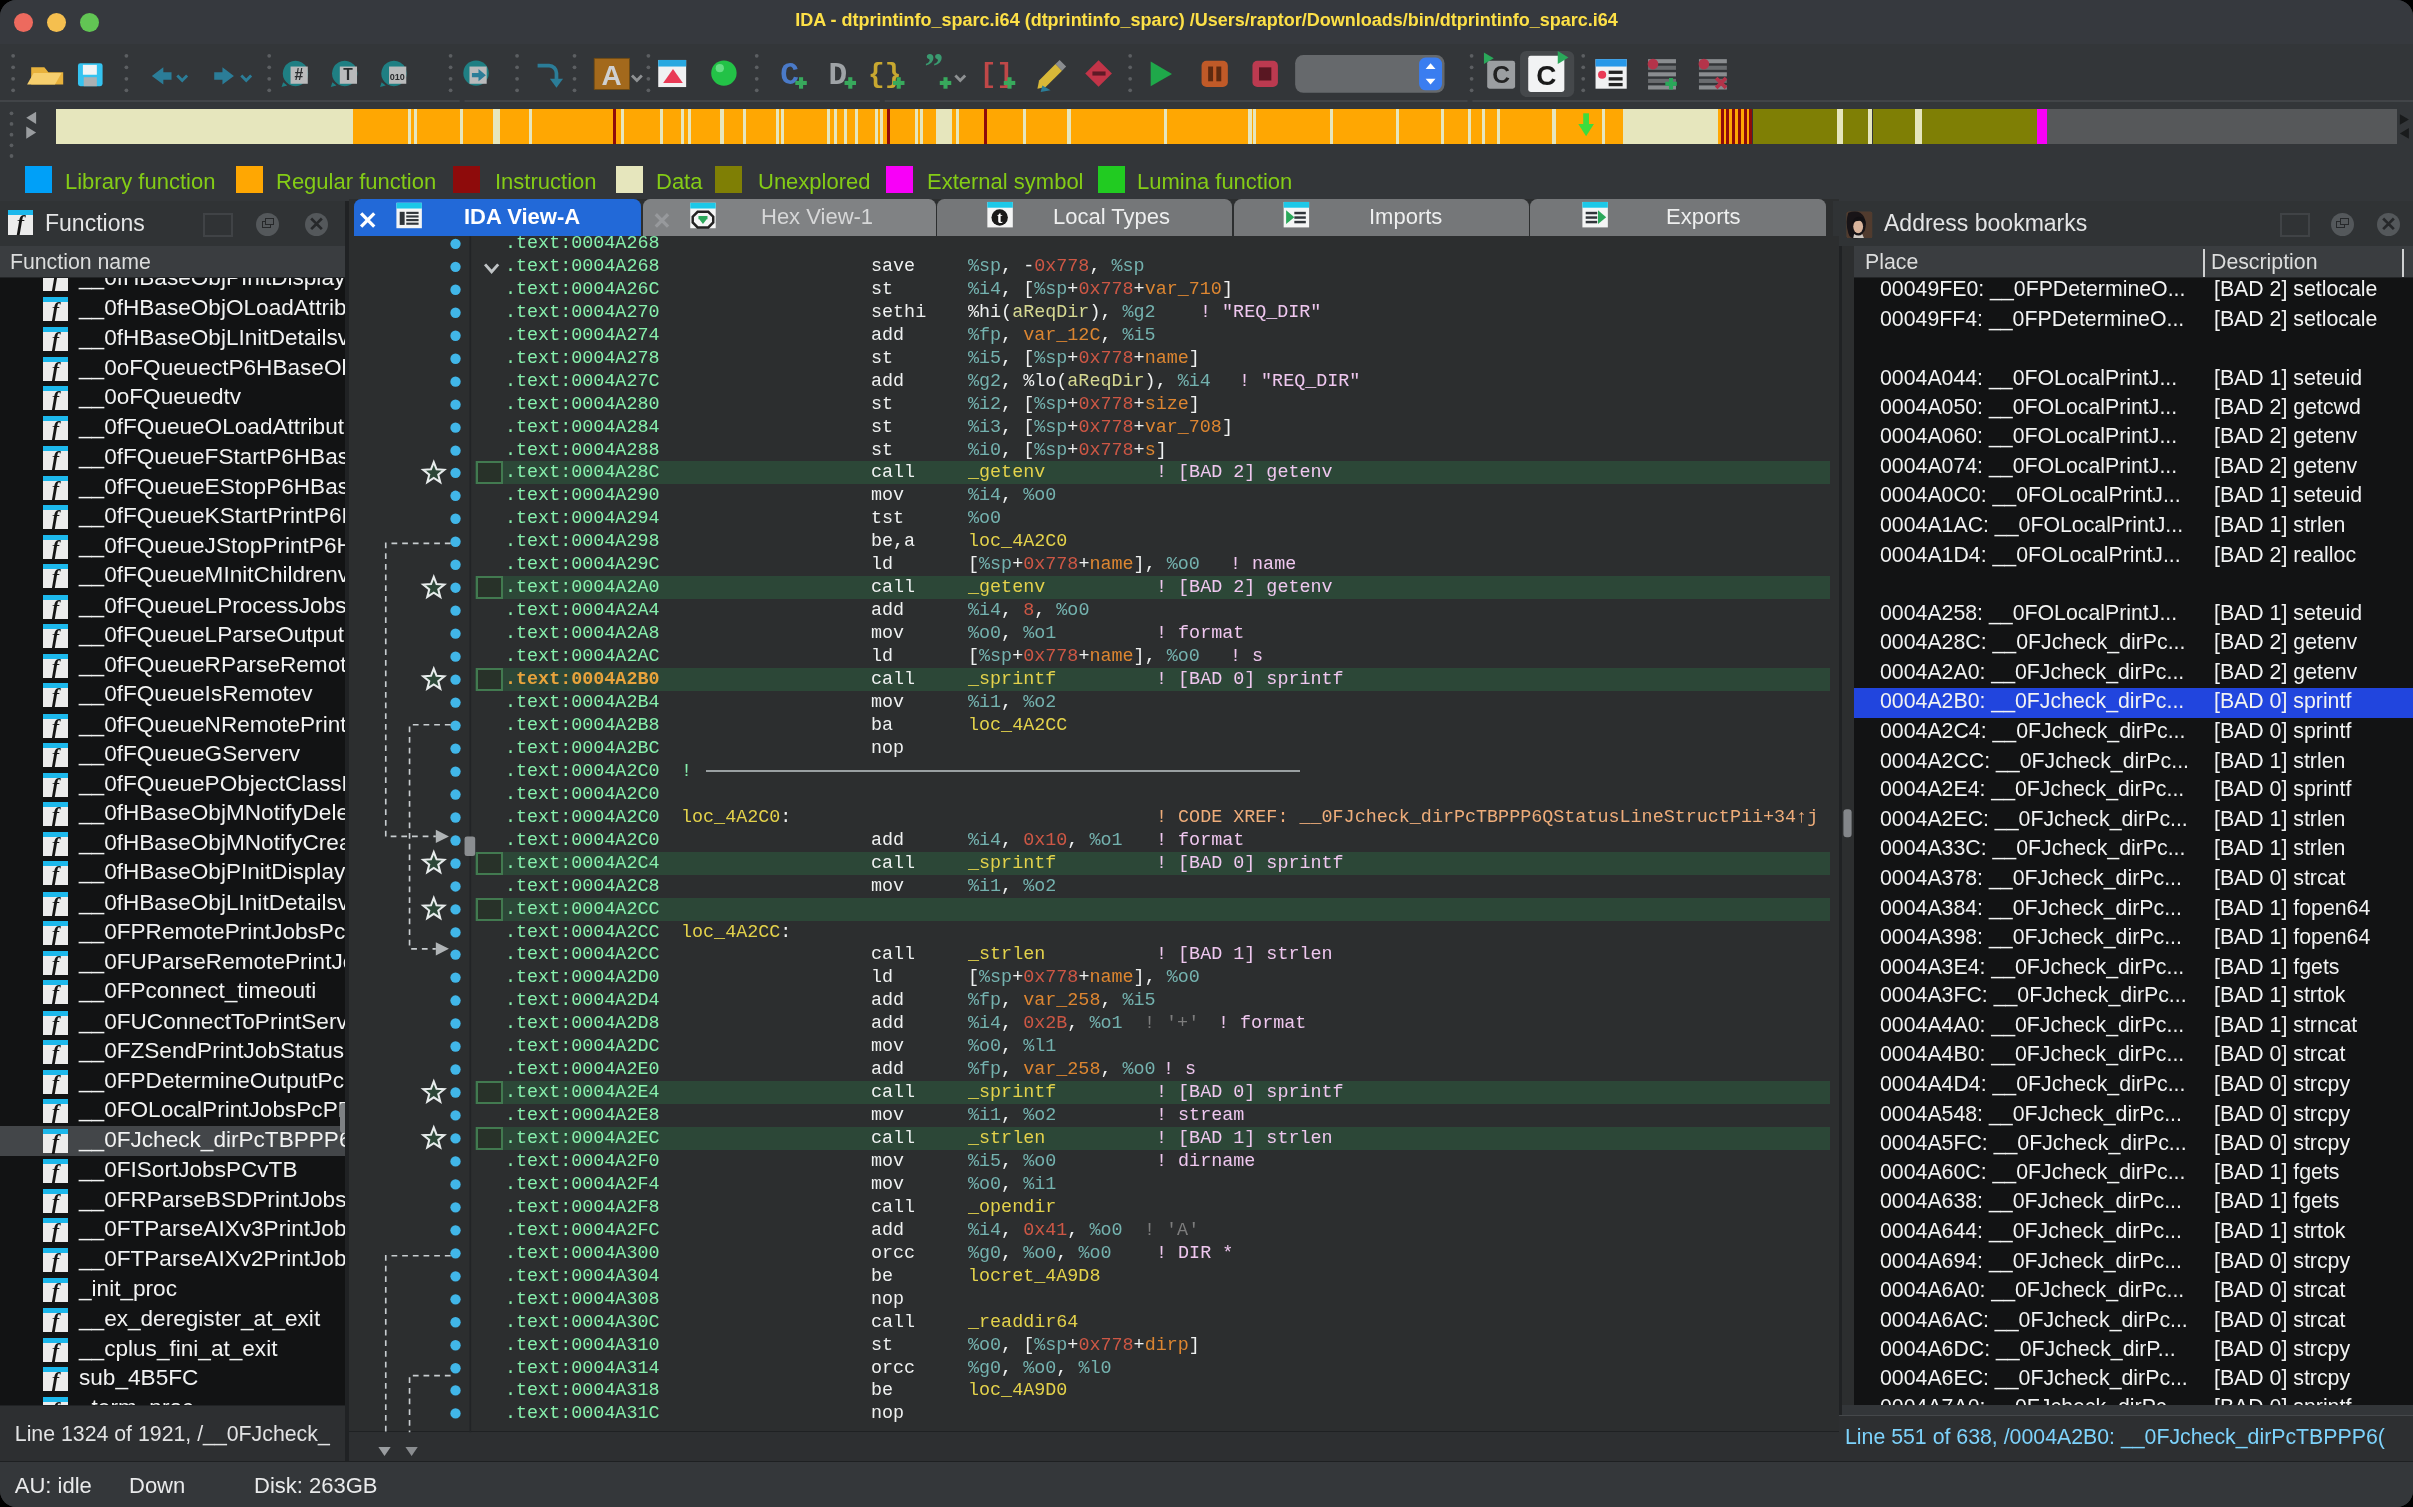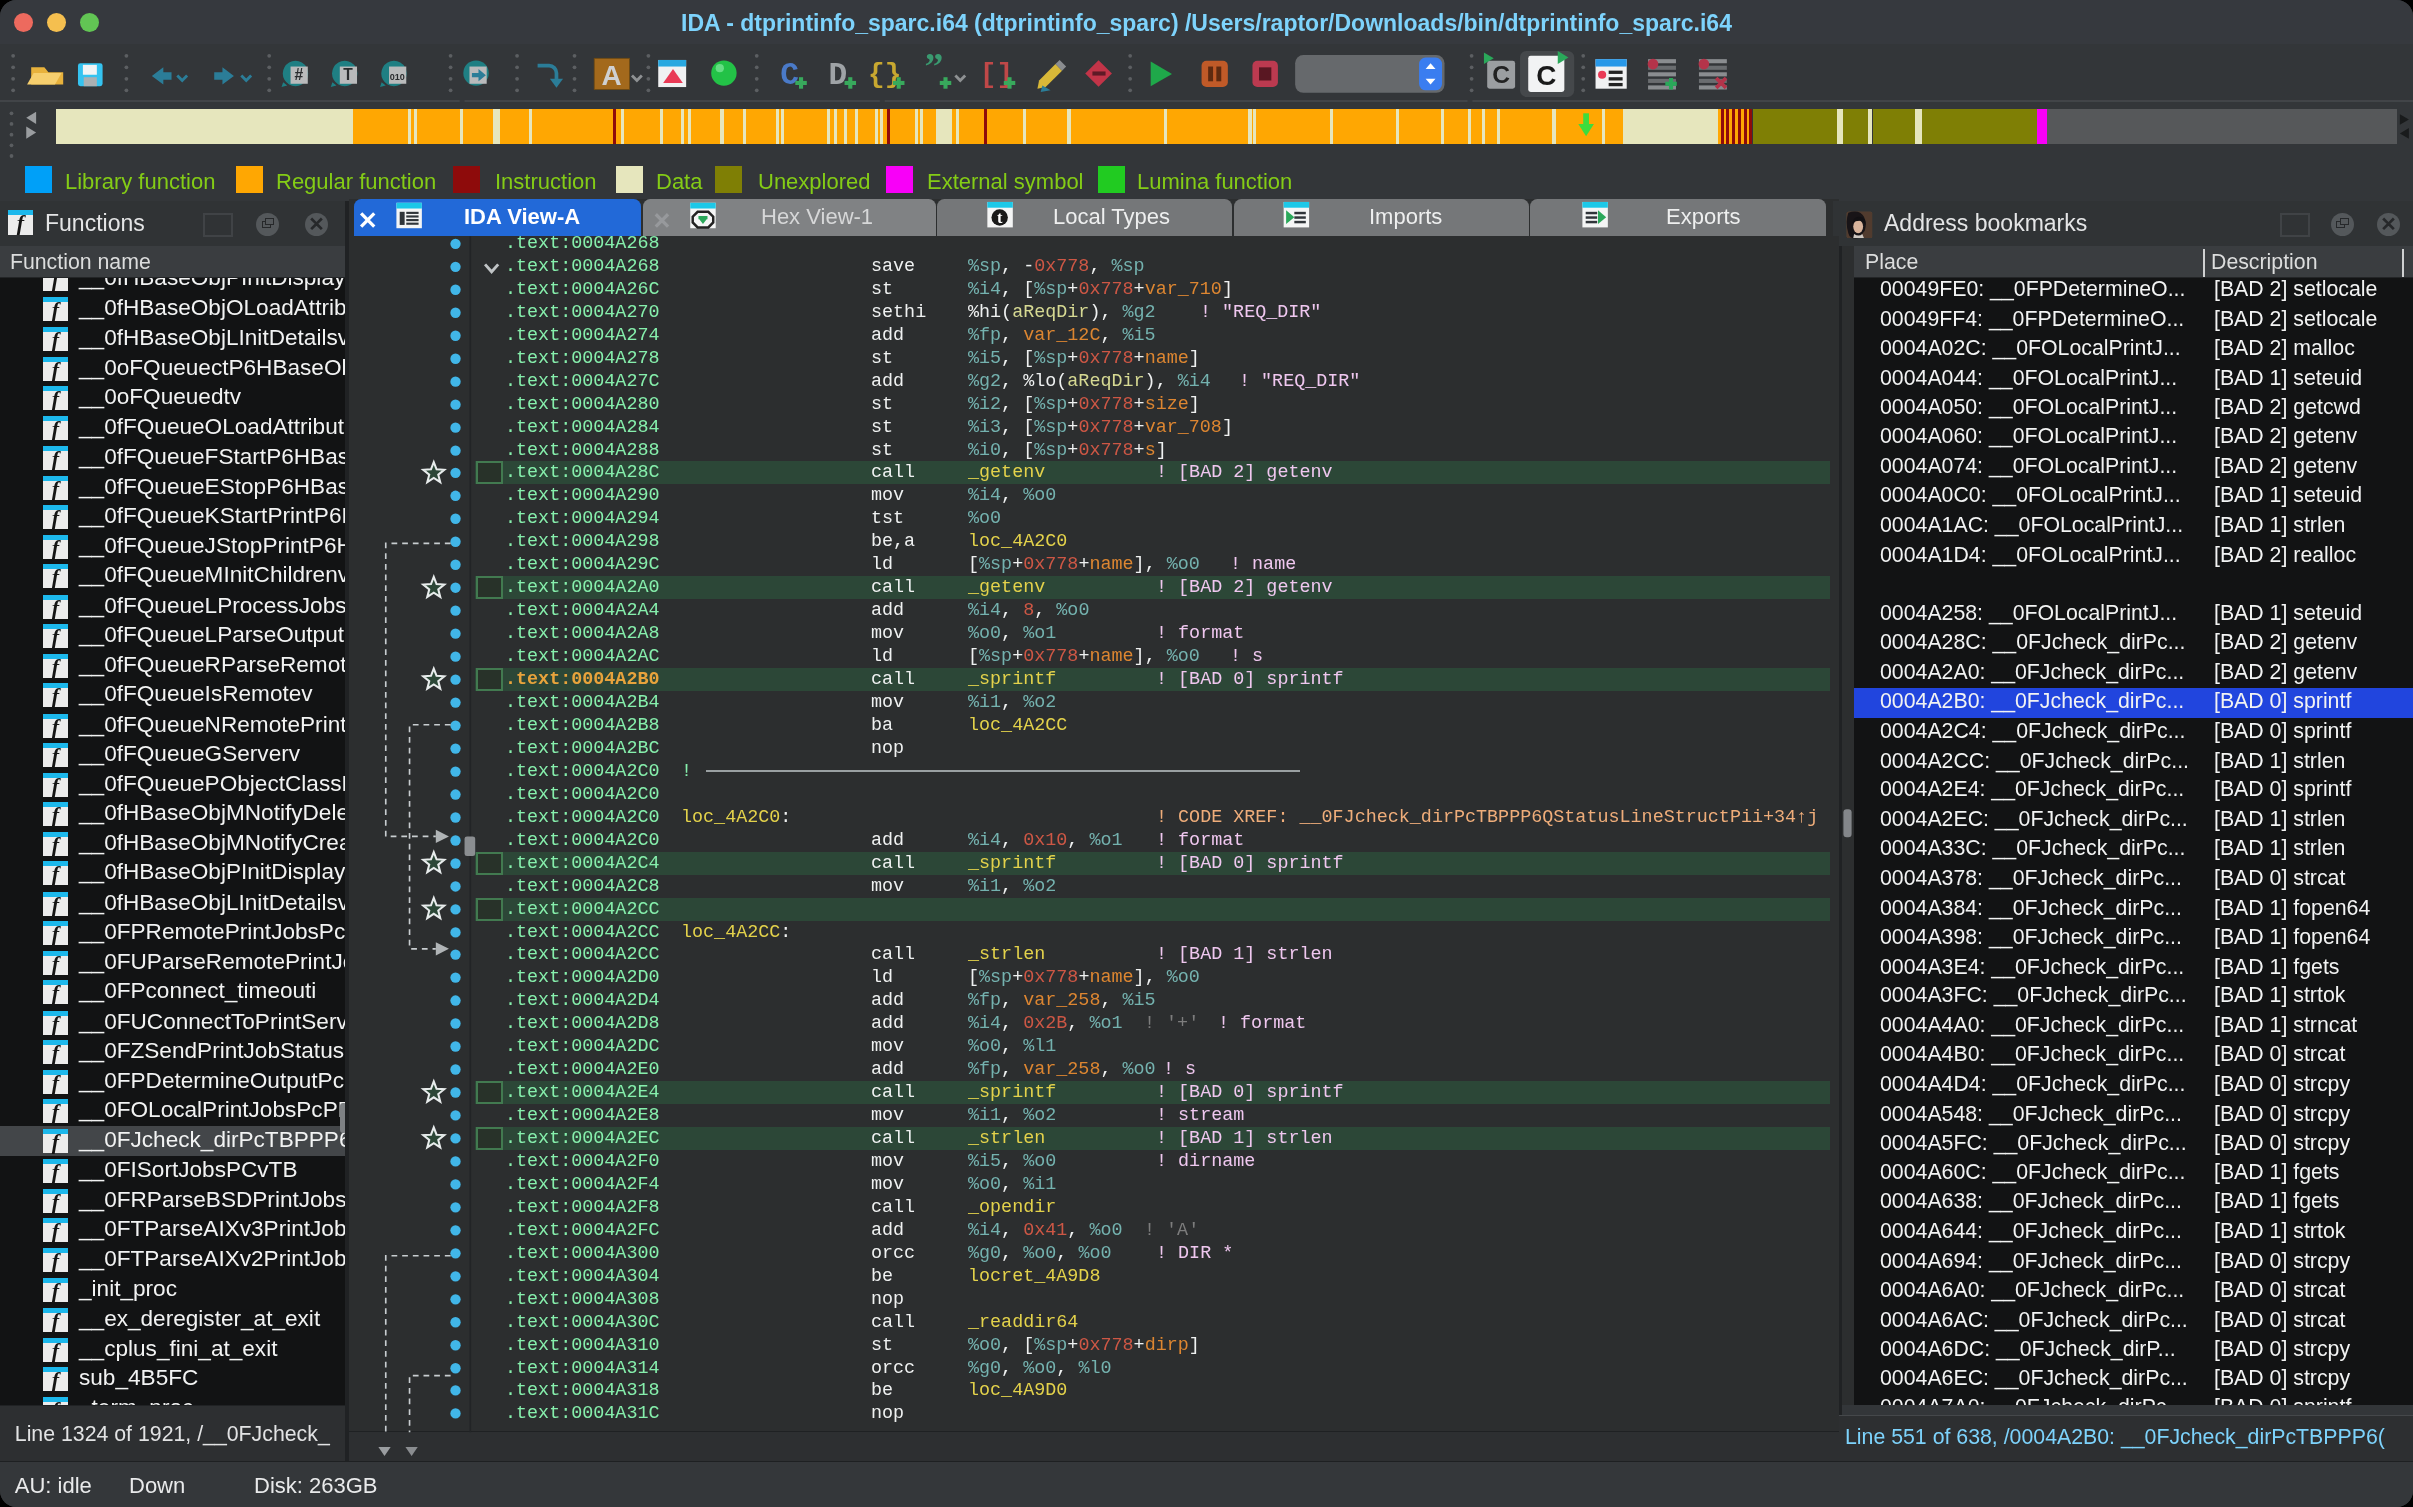"IDA - dtprintinfo_sparc.i64" #title { color: #7dd3fc -> #fde047; font-size: 23px -> 18px }
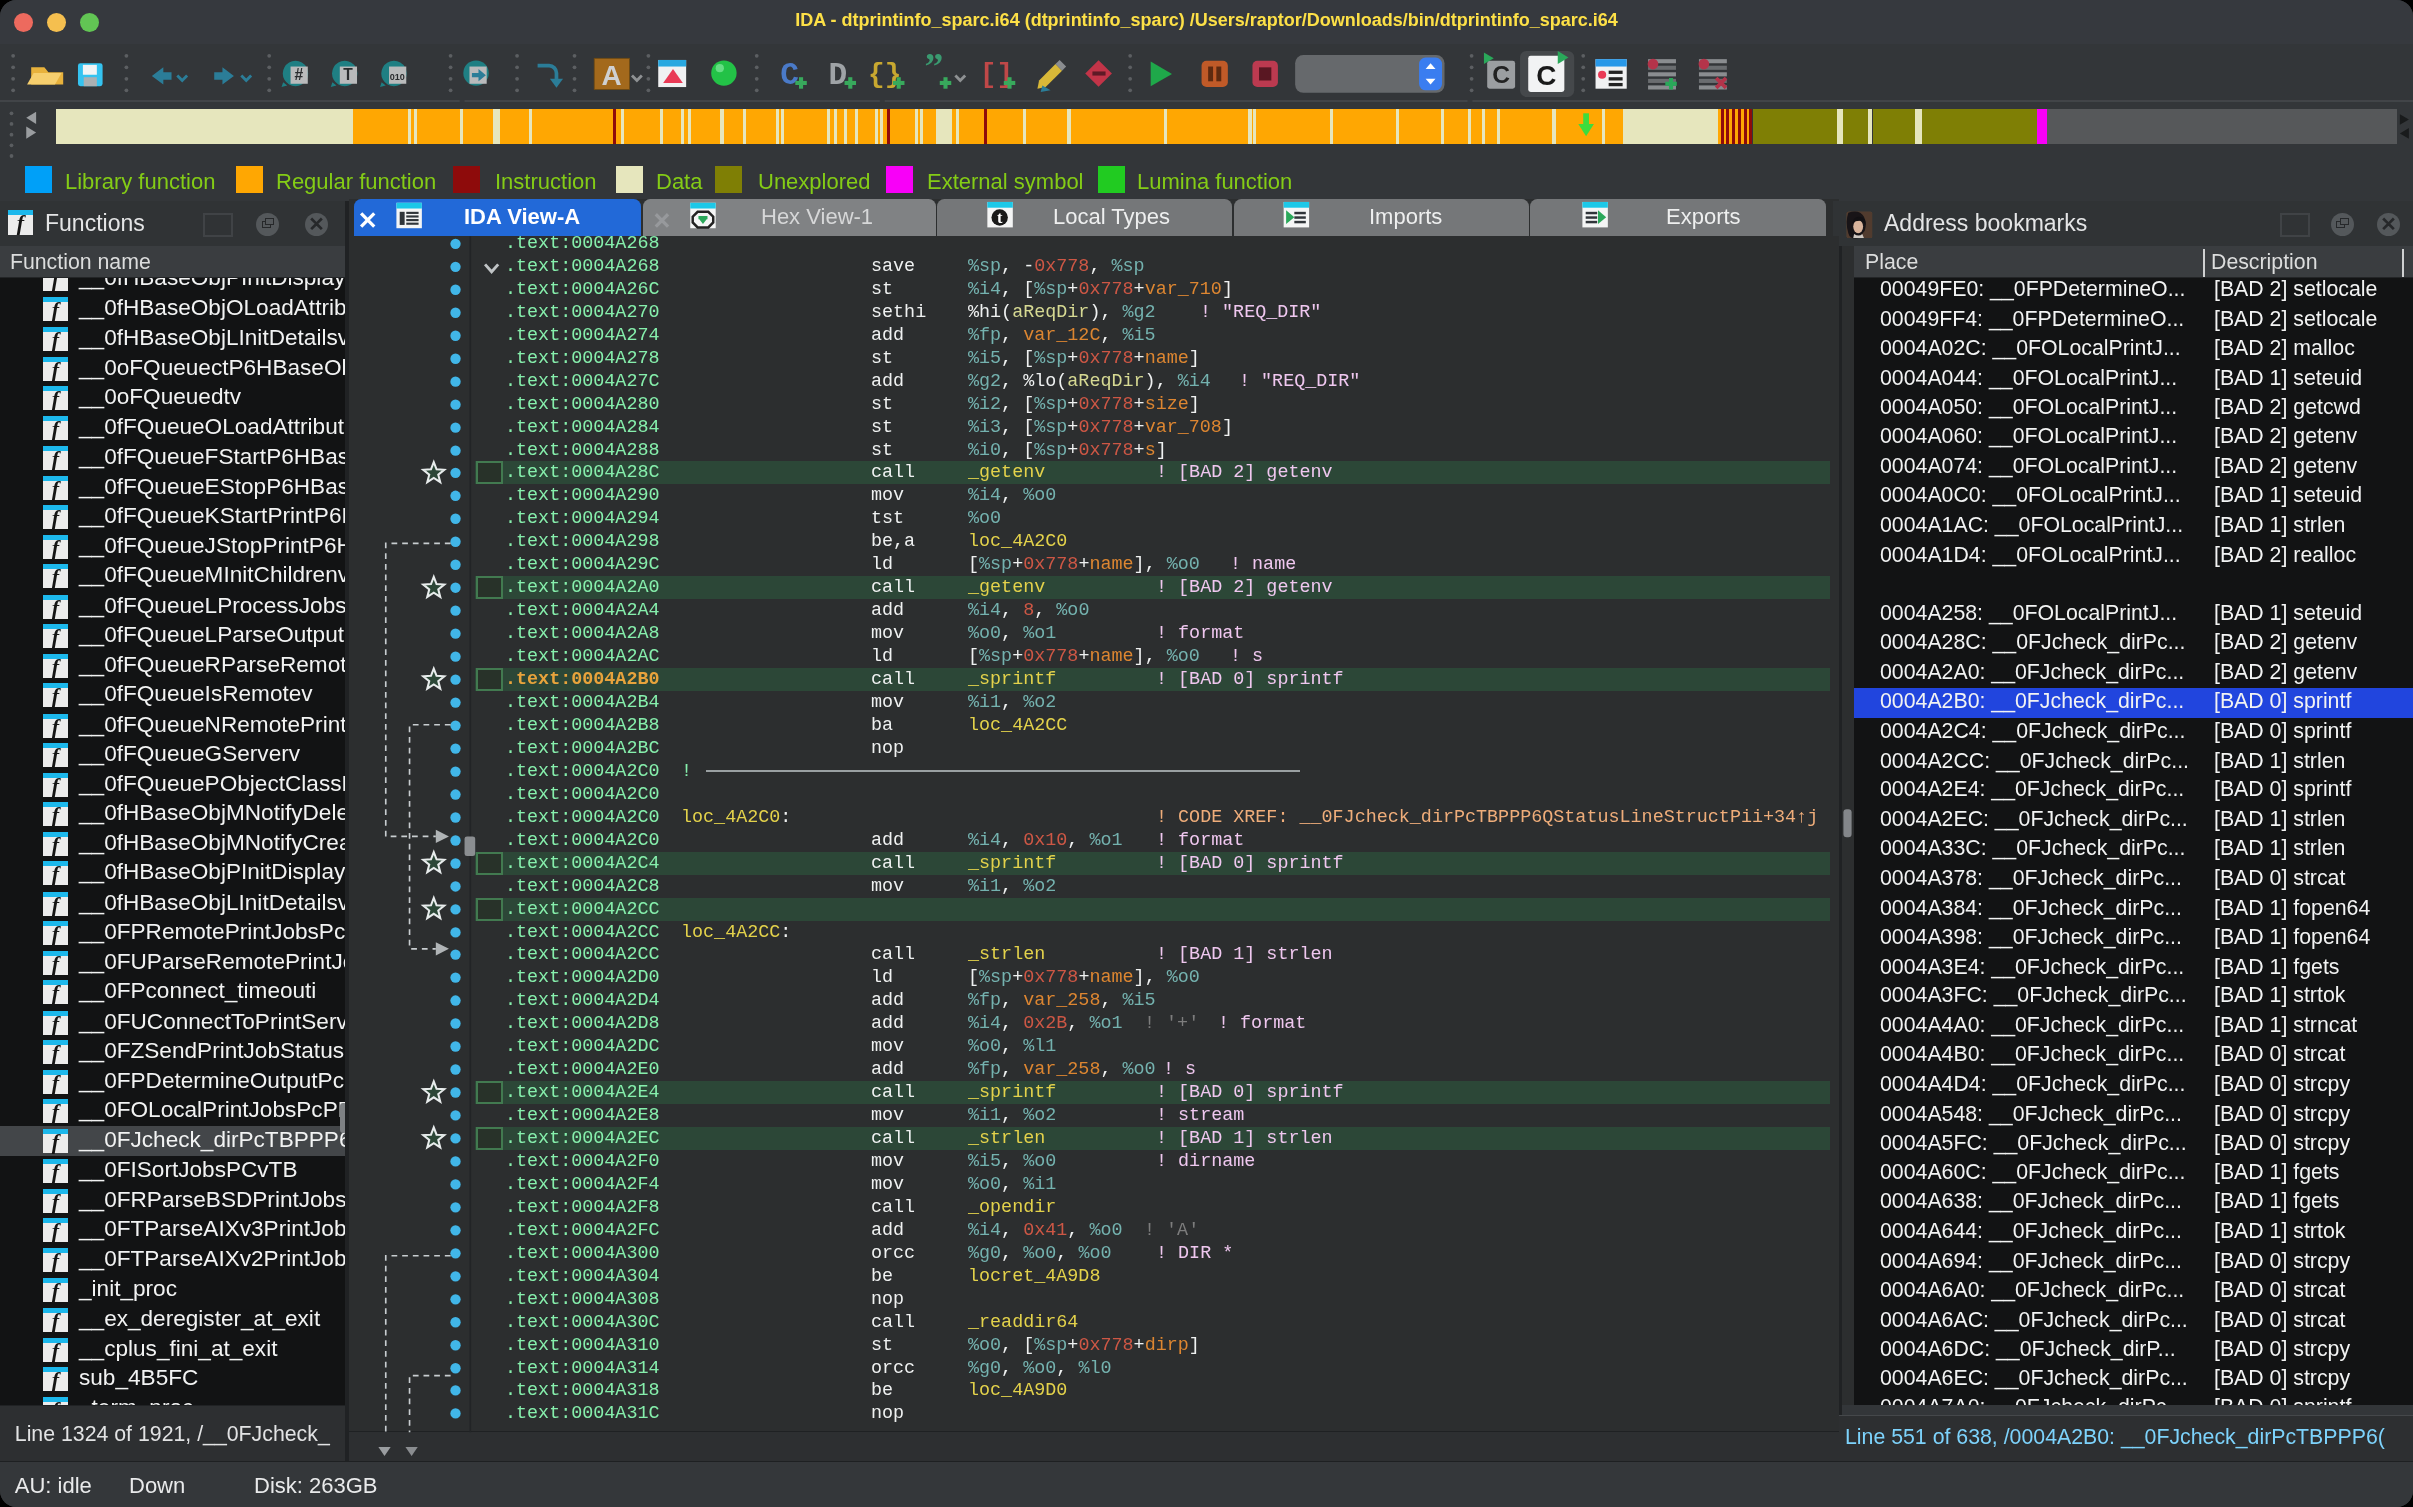"0004A02C: __0FOLocalPrintJ..." div.brow { html: <div> <span>0004A02C: __0FOLocalPrintJ...</span> <span>[BAD 2] malloc</span> </div> -> none }
